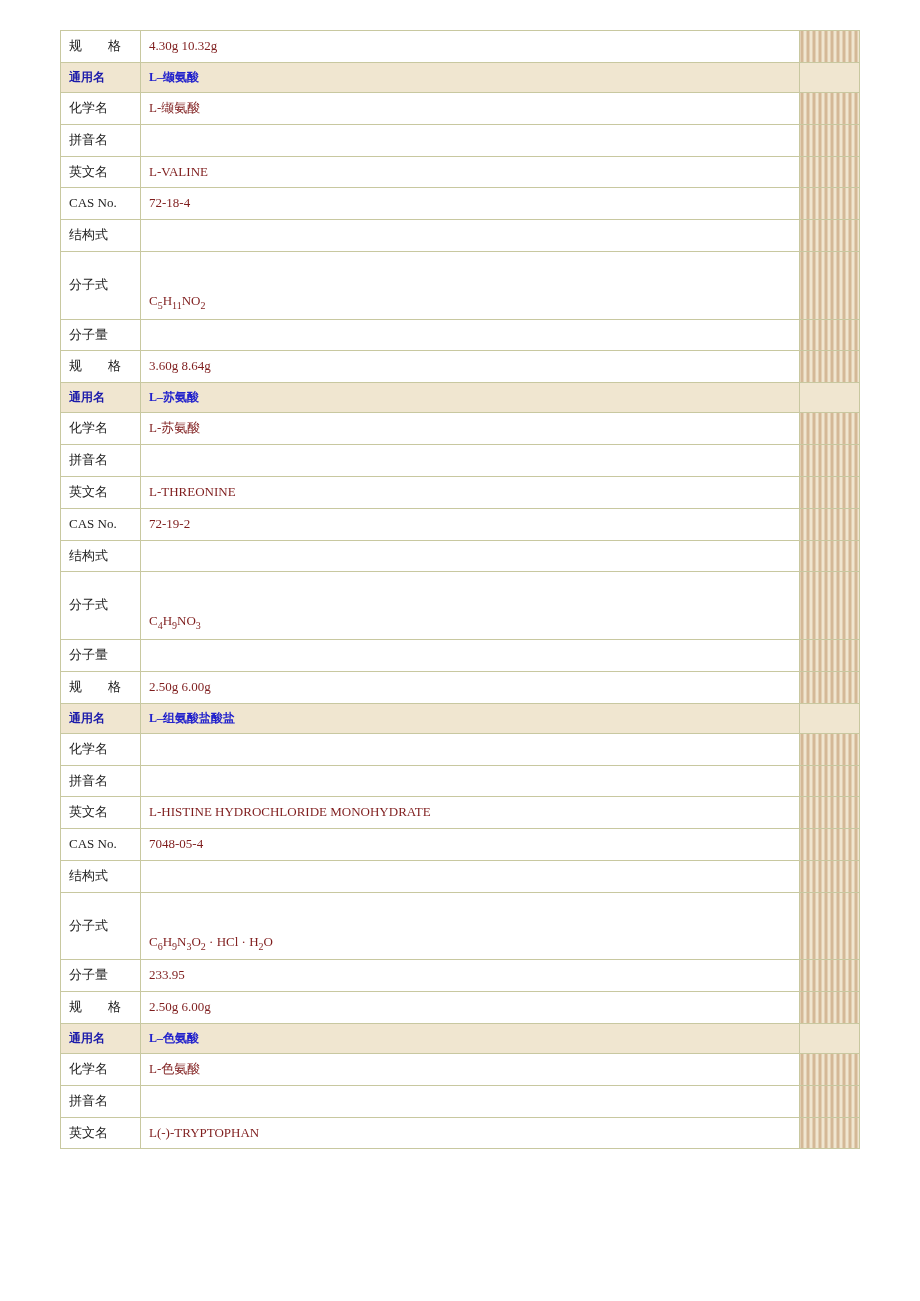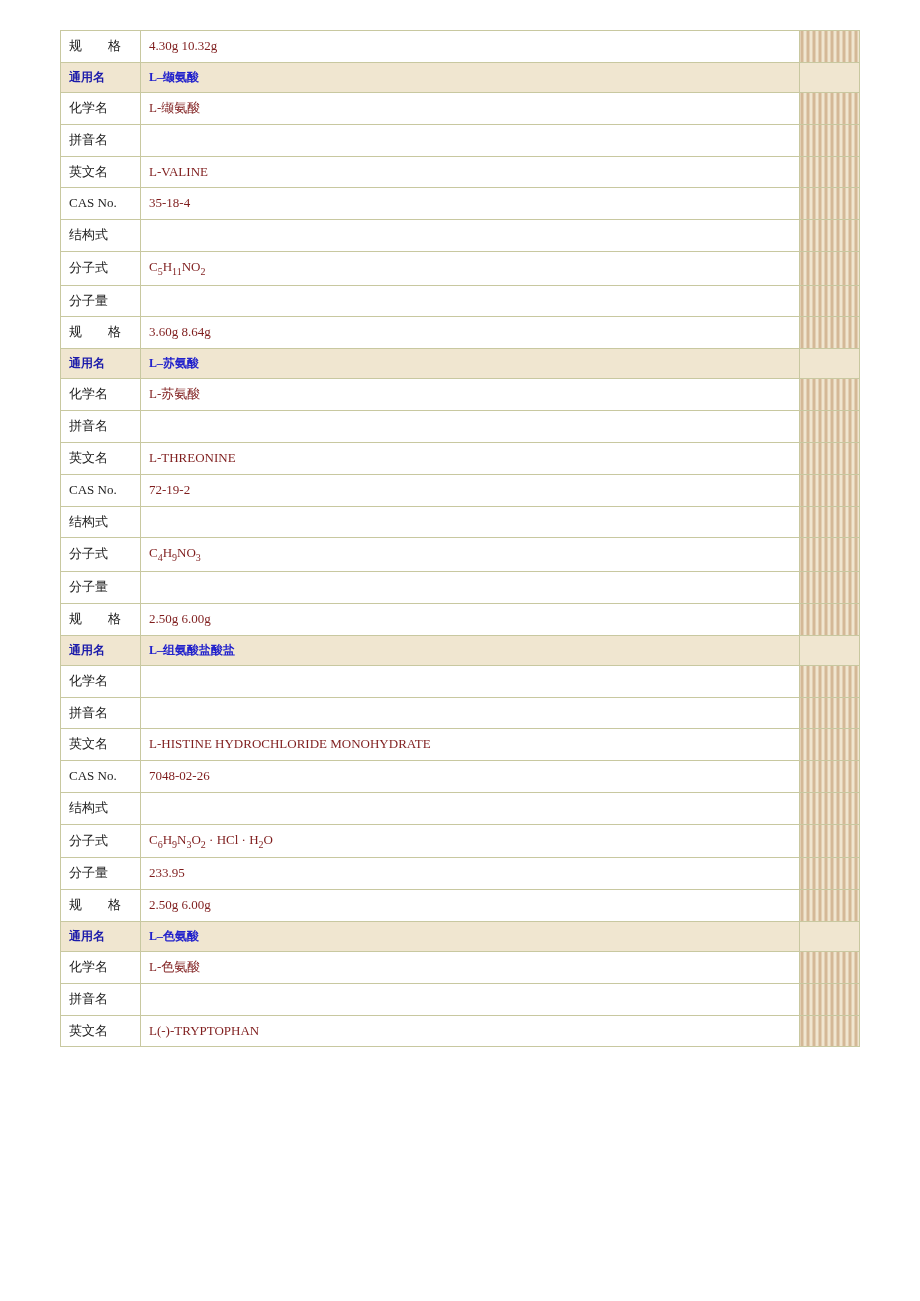"35-18-4" td.value-cell { text: 35-18-4 -> 72-18-4 }
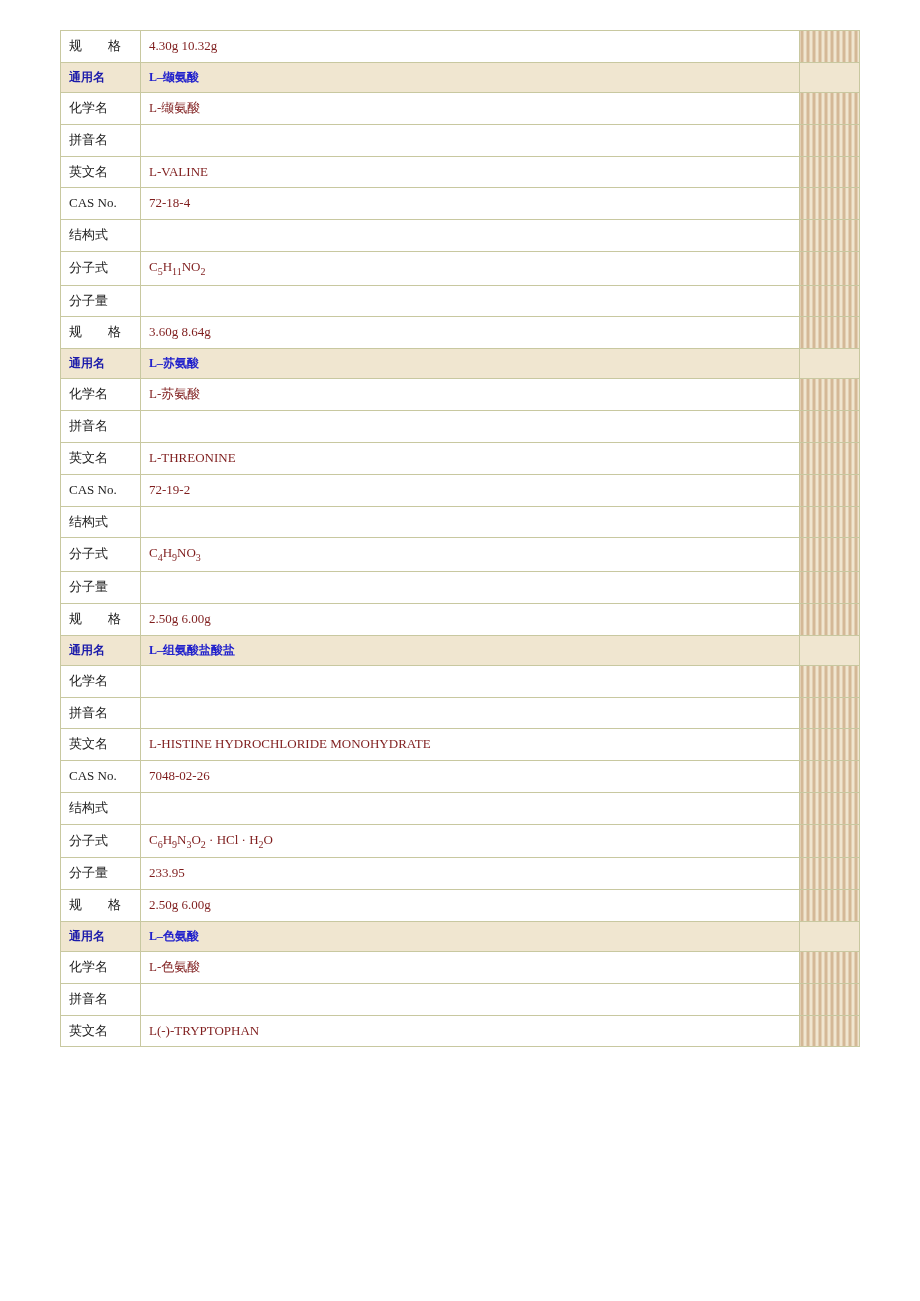"C5H11NO2" .formula-container { margin-top: none -> 34px }
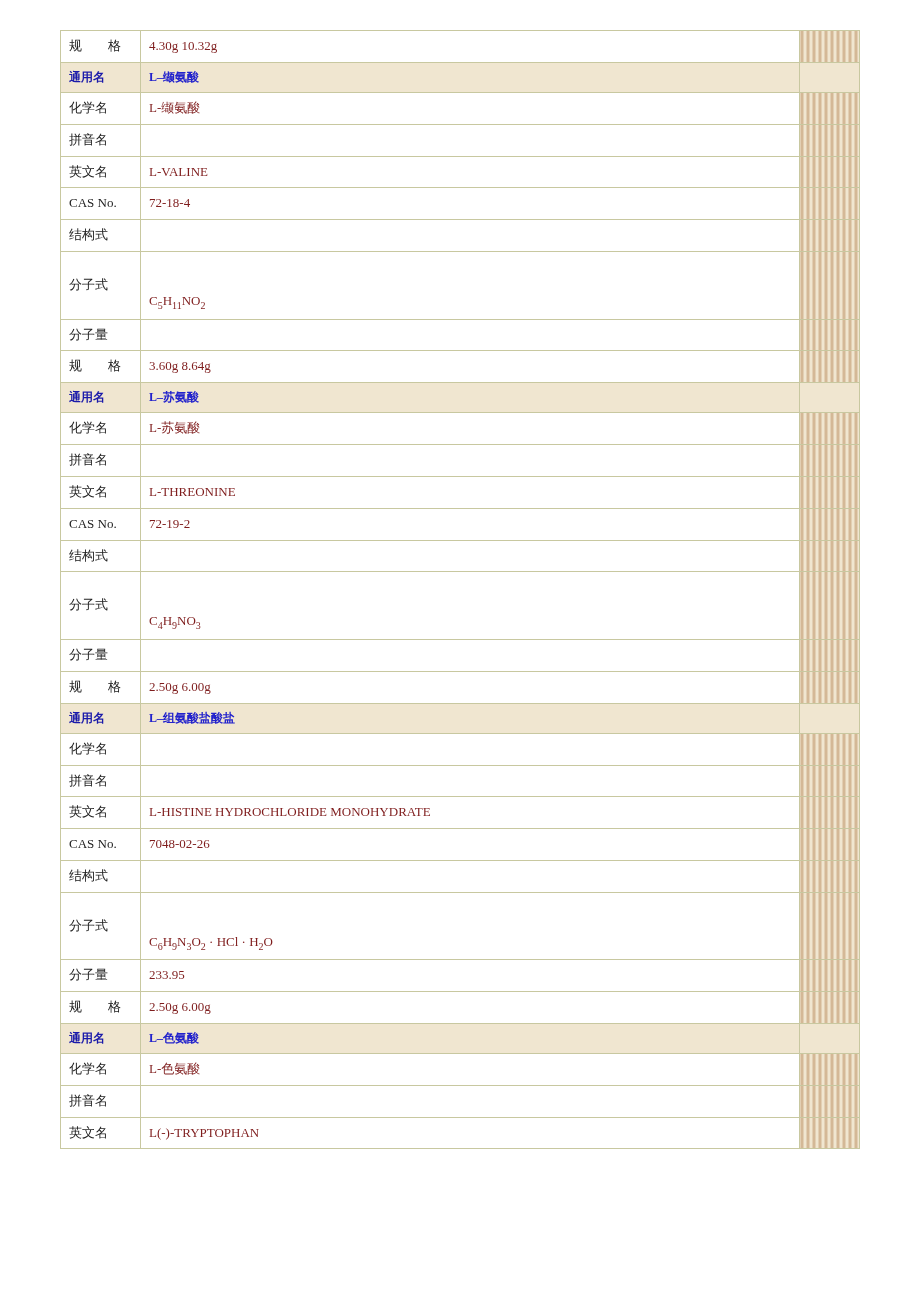"7048-02-26" td.value-cell { text: 7048-02-26 -> 7048-05-4 }
